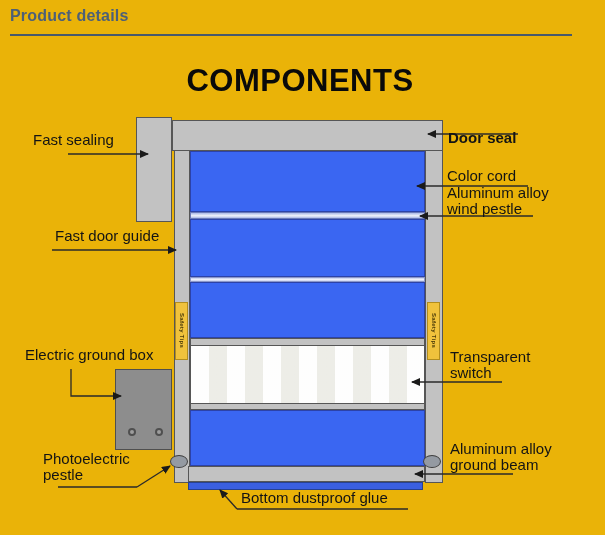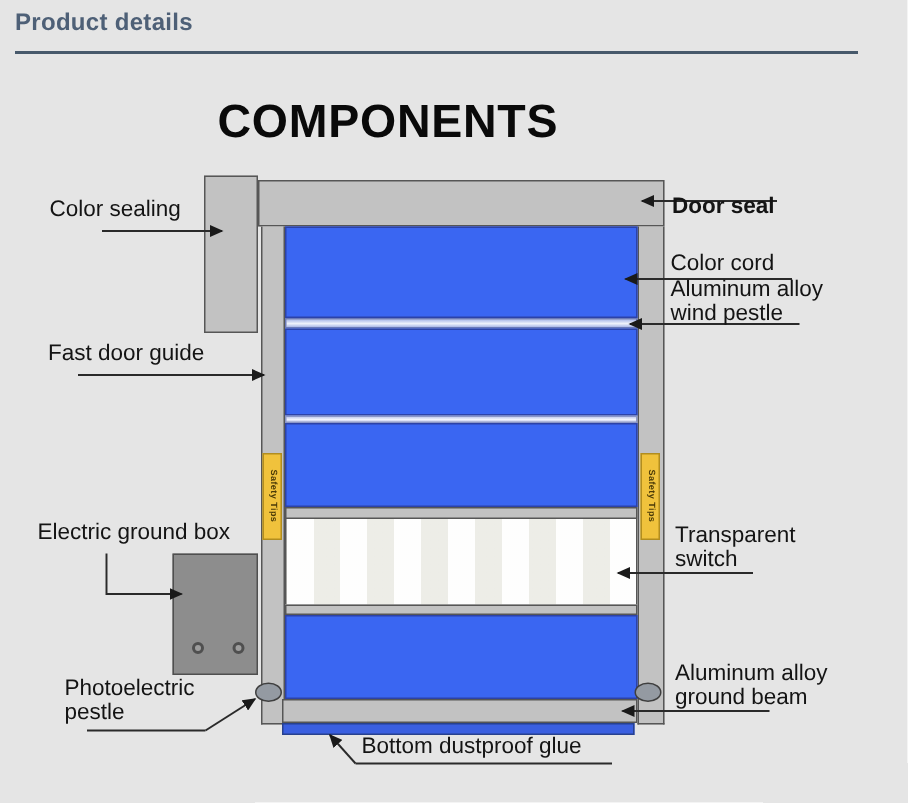"Product details" #screen { background: #e5e5e5 -> #eab308 }
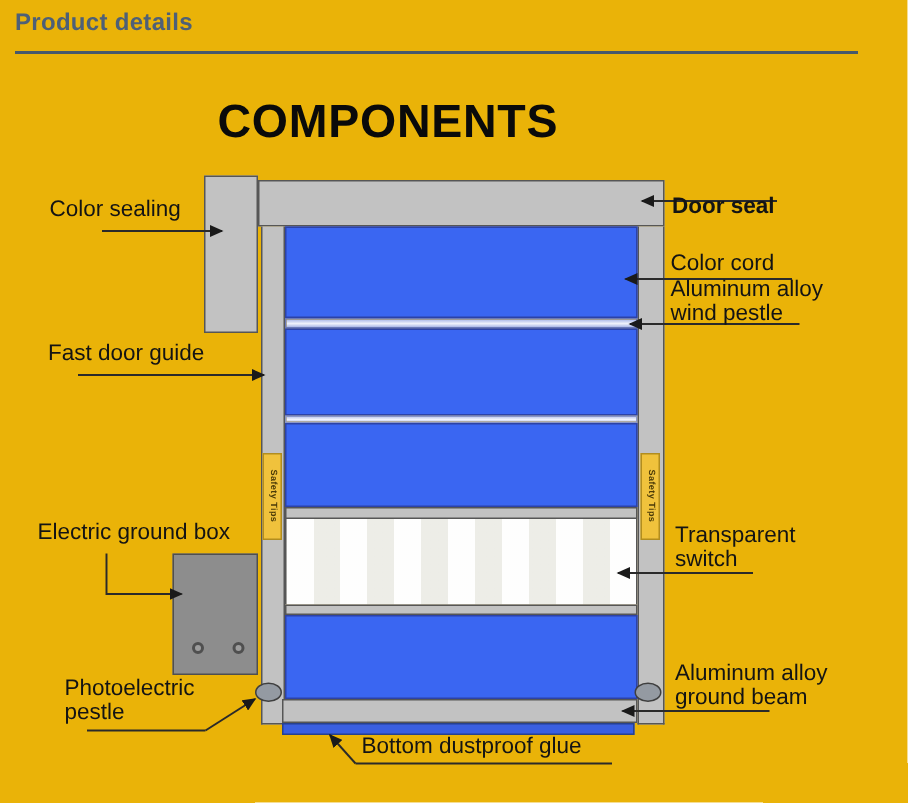"COMPONENTS" .diagram-title { text-align: none -> center }
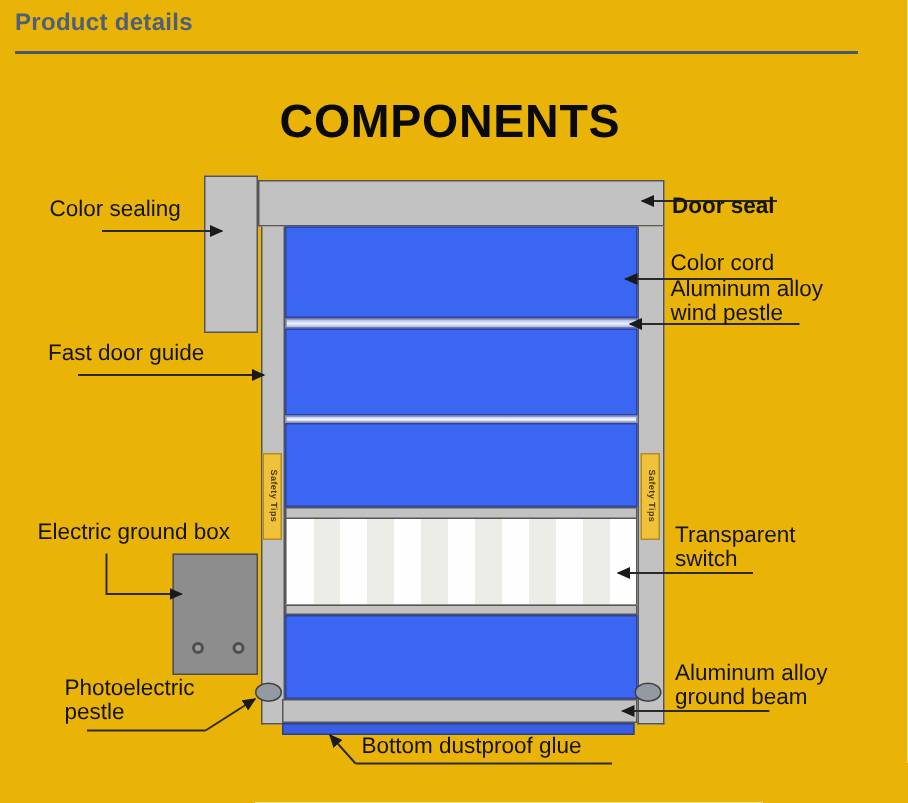"Color sealing" div.lbl { text: Color -> Fast }
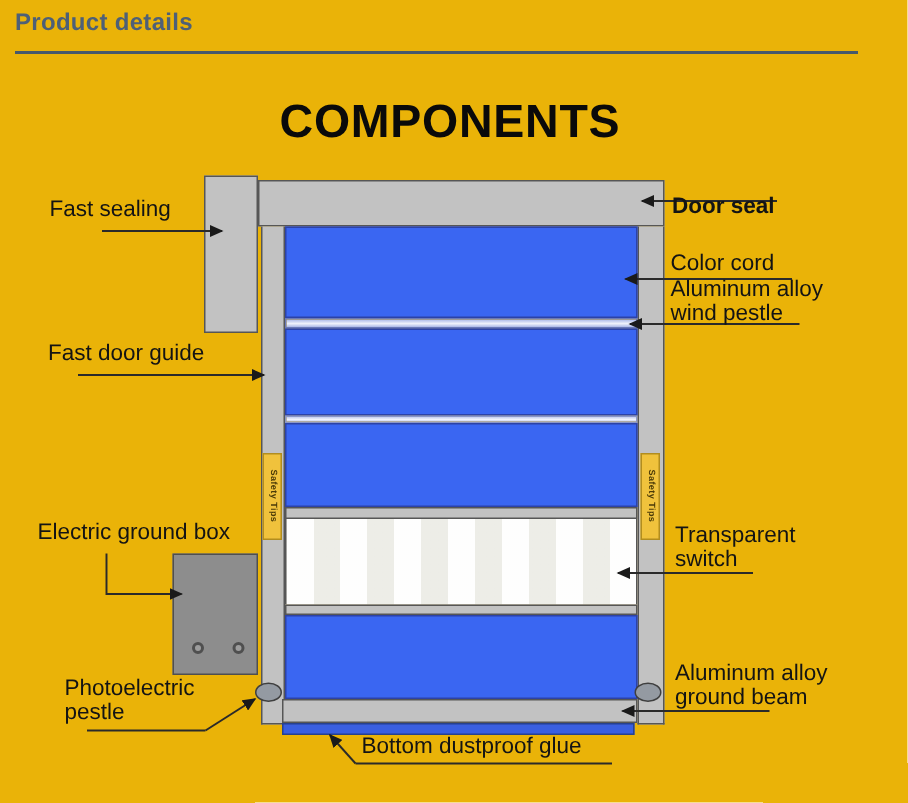"Fast door guide" .lbl-guide { left: 32px -> 55px }
